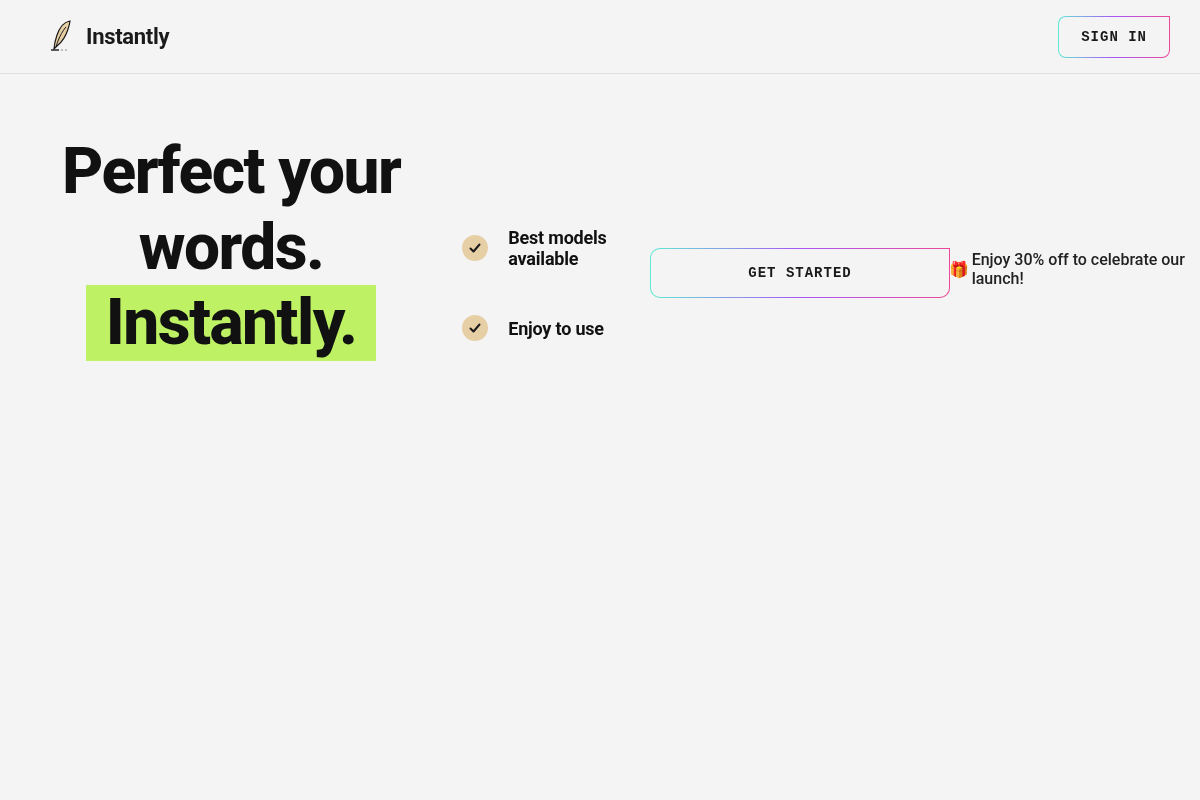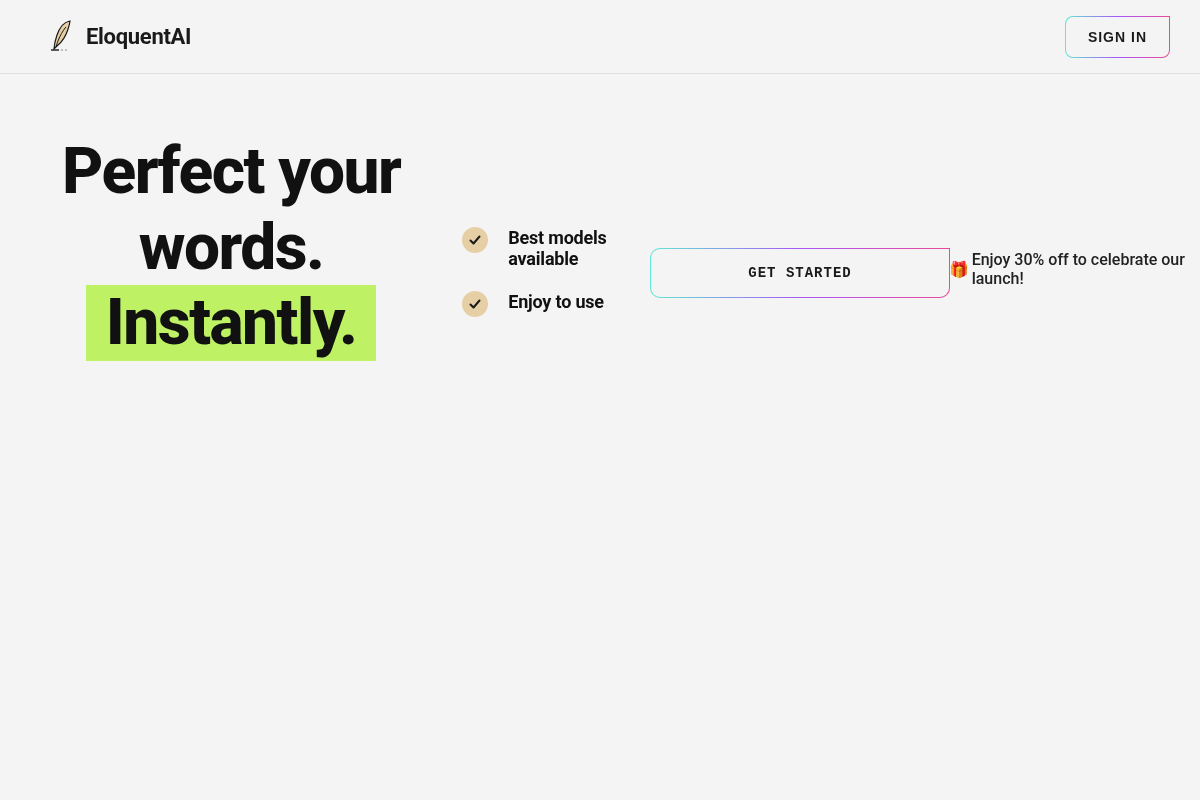"EloquentAI" span.brand { text: EloquentAI -> Instantly }
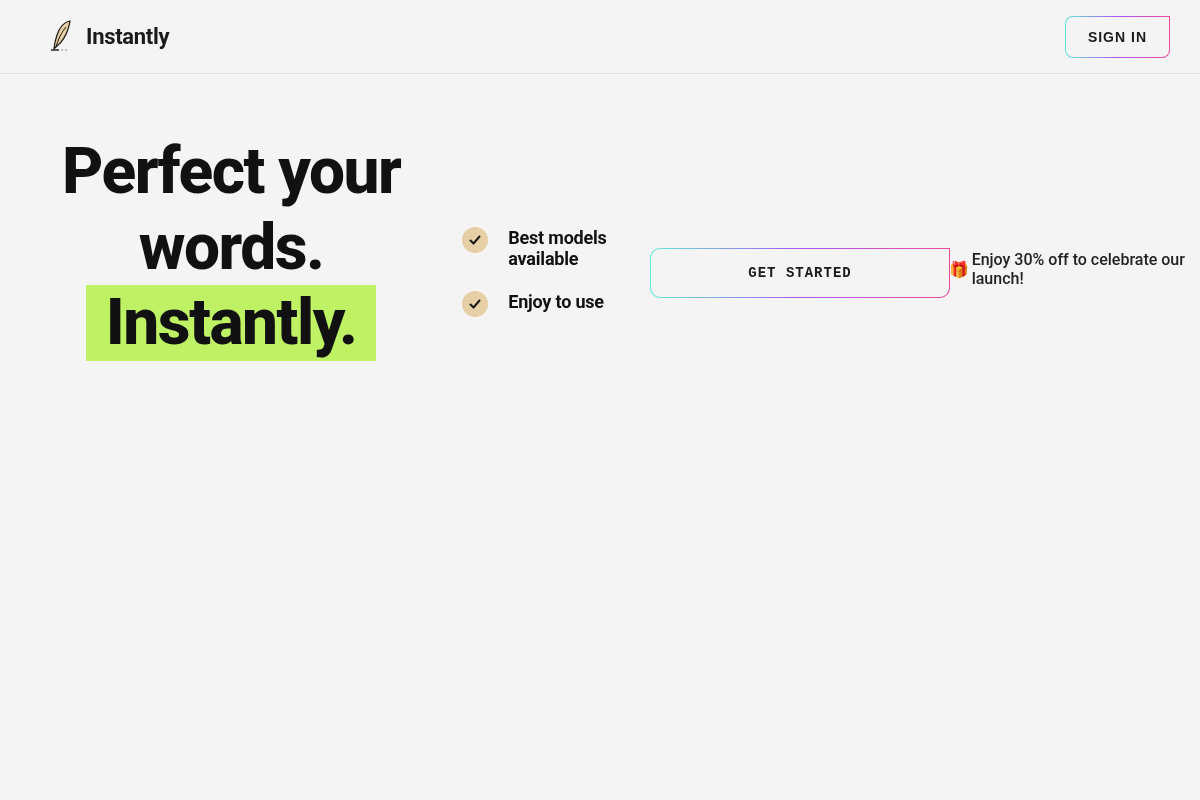"SIGN IN" .sign-in-btn { font-family: Liberation Sans, sans-serif -> Liberation Mono, monospace }
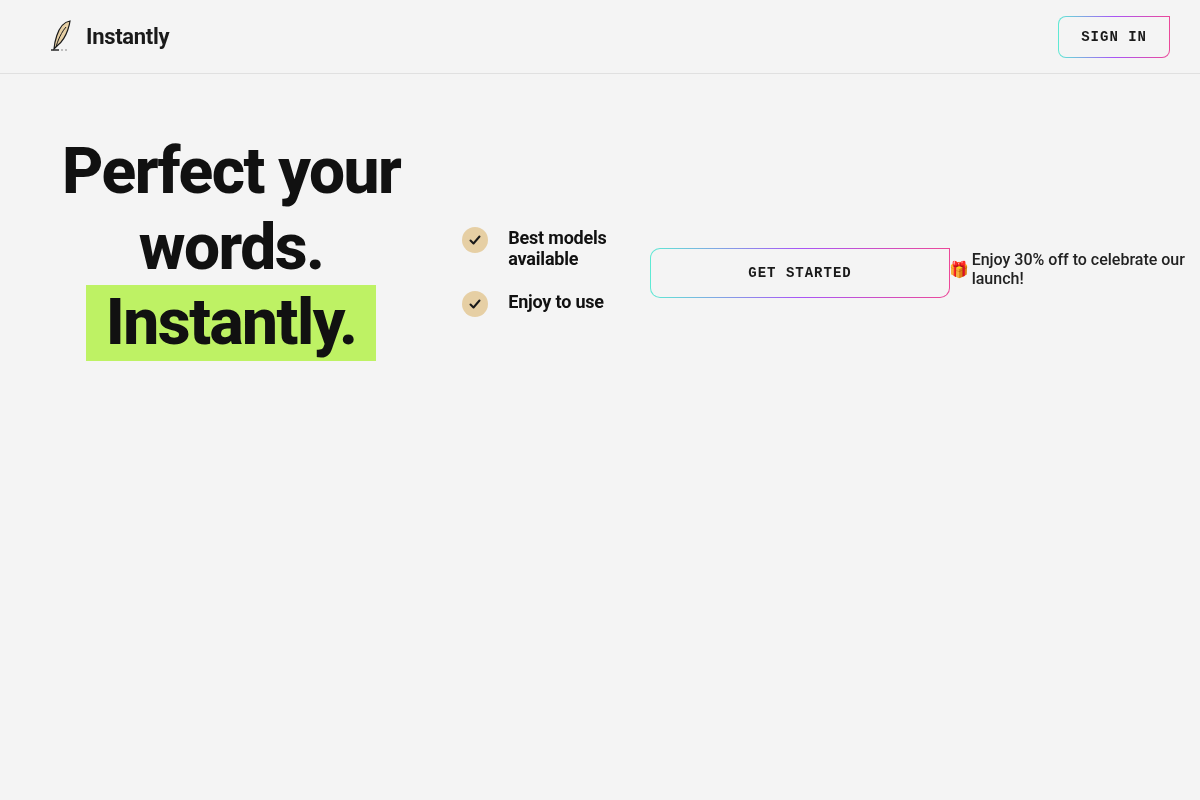"Best models available" .feature { align-items: none -> center; margin-top: none -> 24px }
